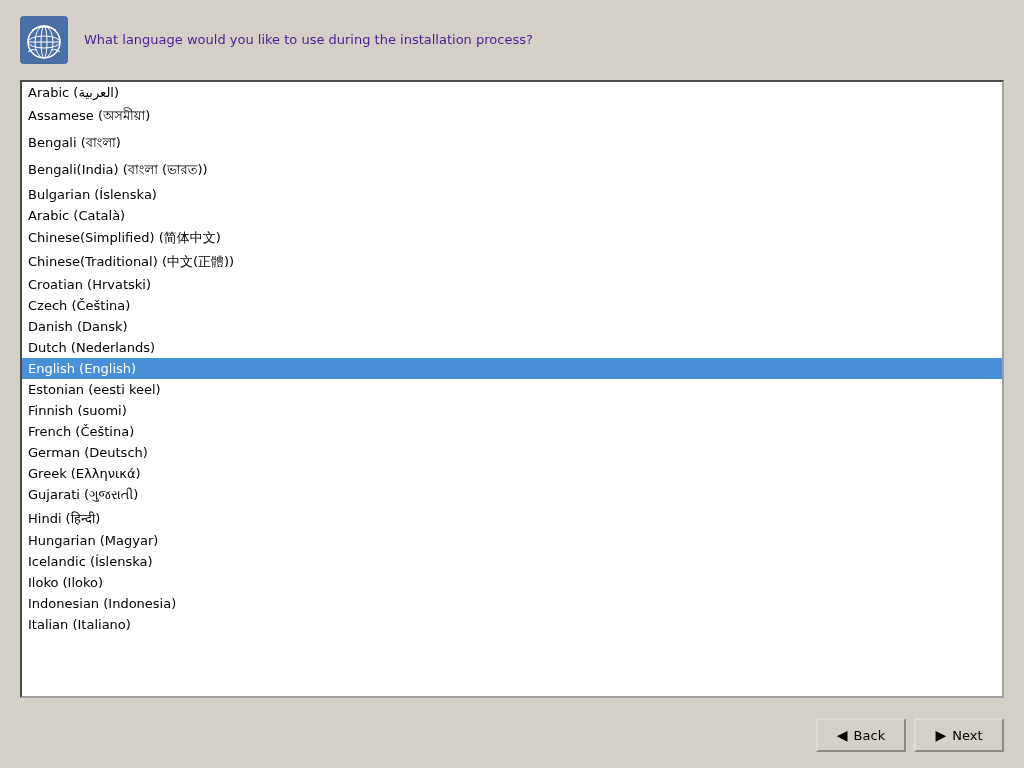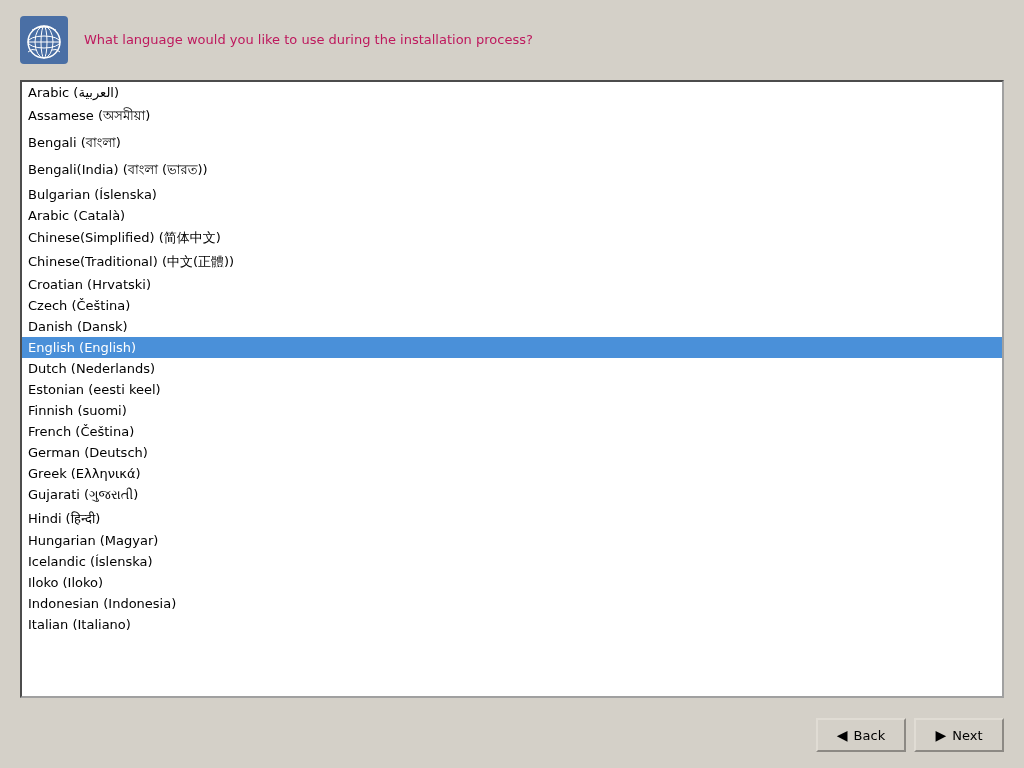"What language would you like" .header-text { color: #be185d -> #4c1d95 }
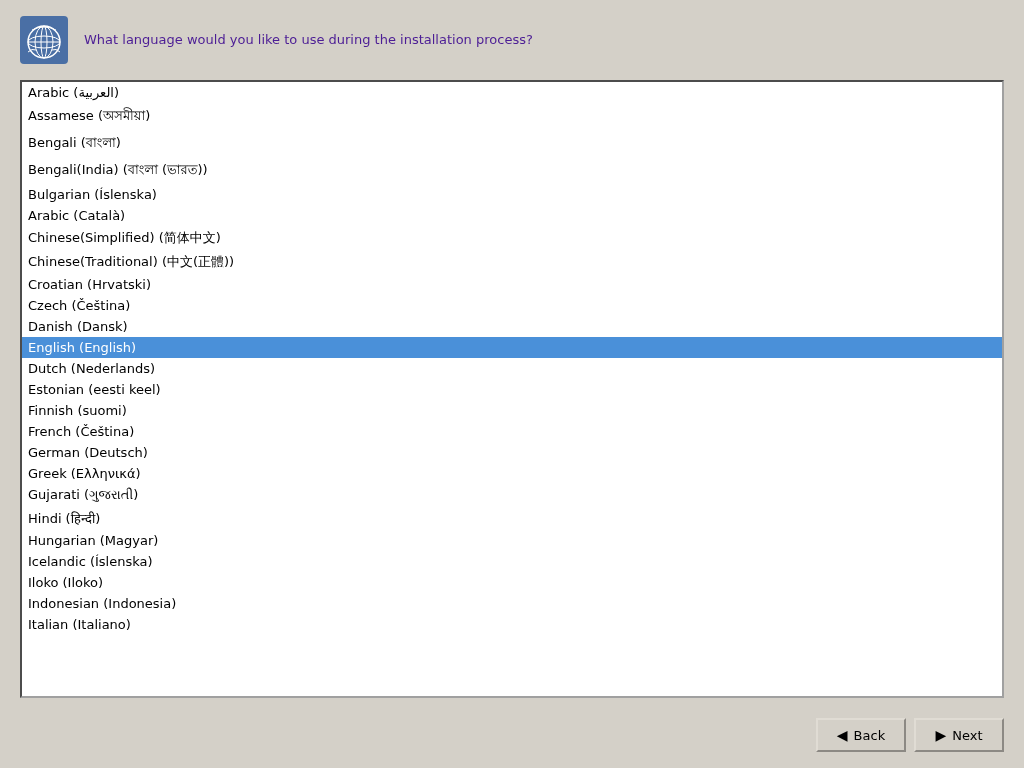"English (English)" li.language-item { order: before "Dutch (Nederlands)" -> after "Dutch (Nederlands)" }
